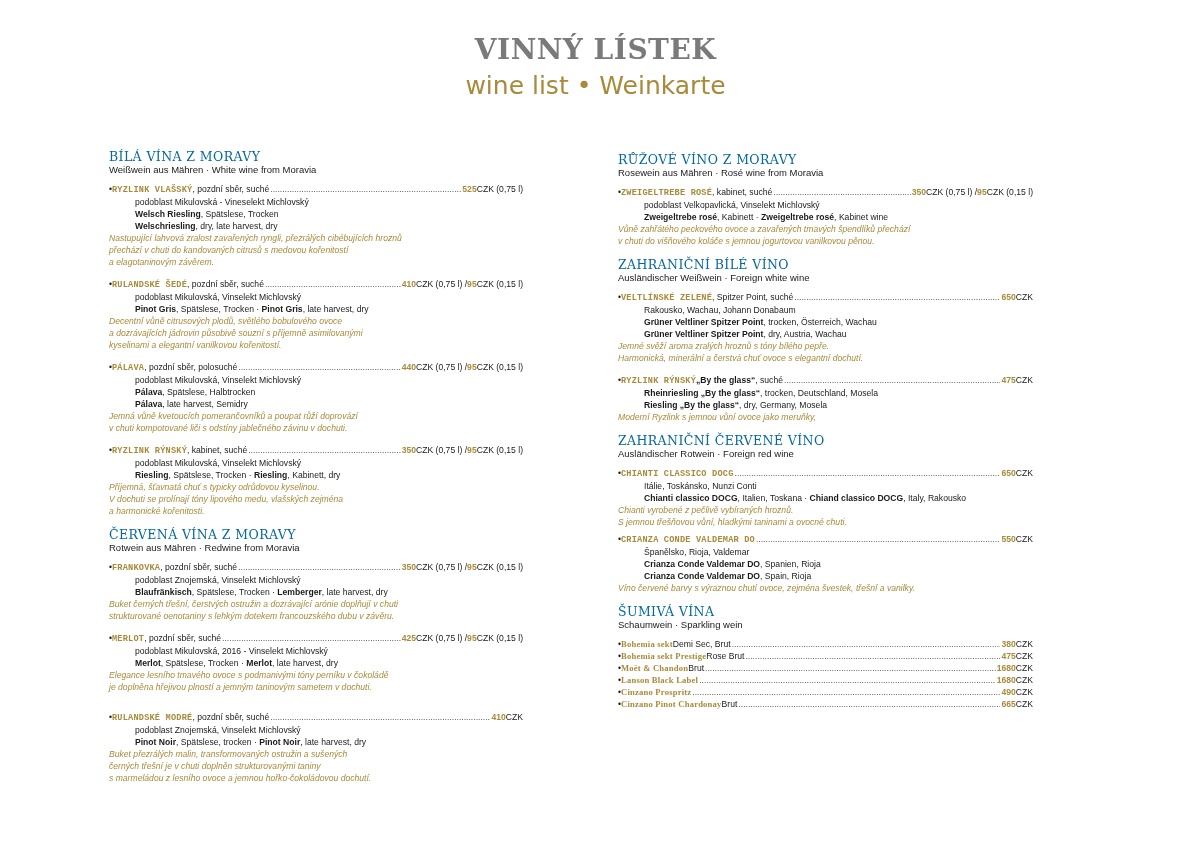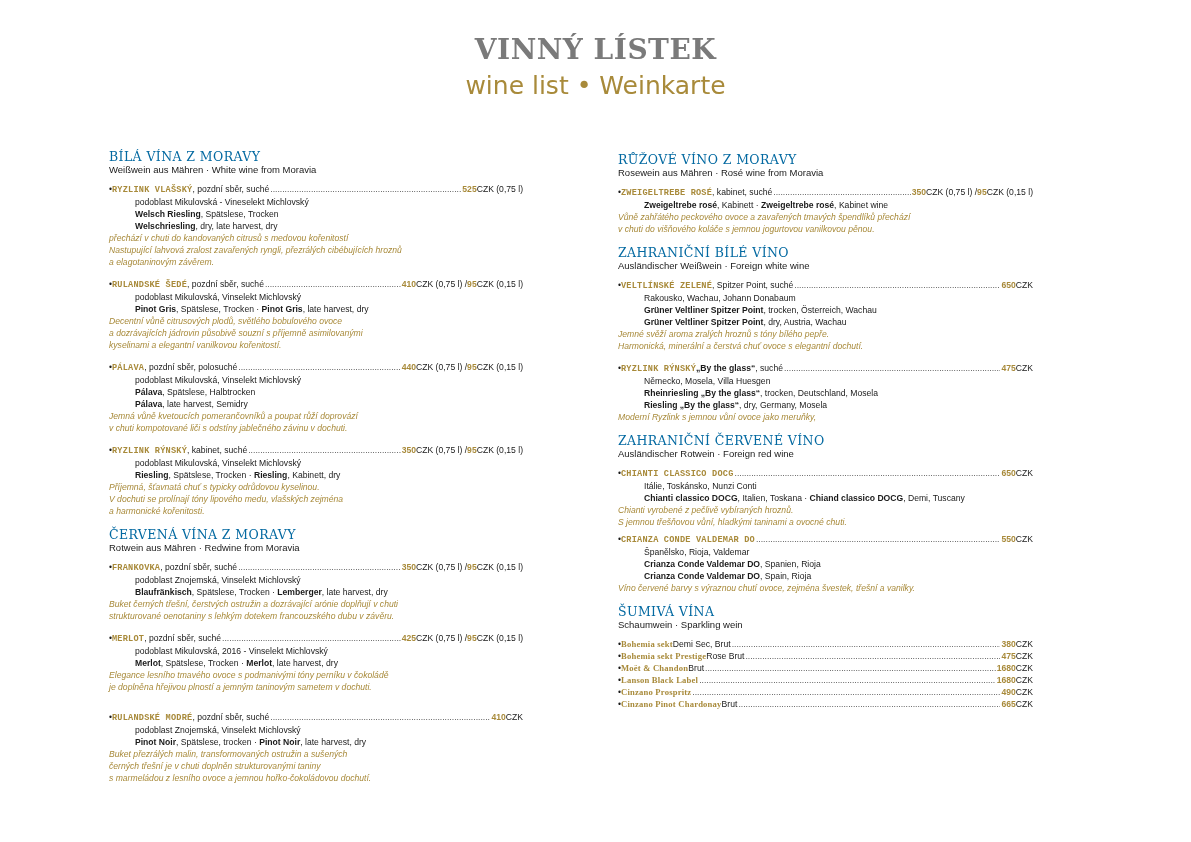"podoblast Velkopavlická, Vinselekt" div.line { html: none -> <div>podoblast Velkopavlická, Vinselekt Michlovský</div> }
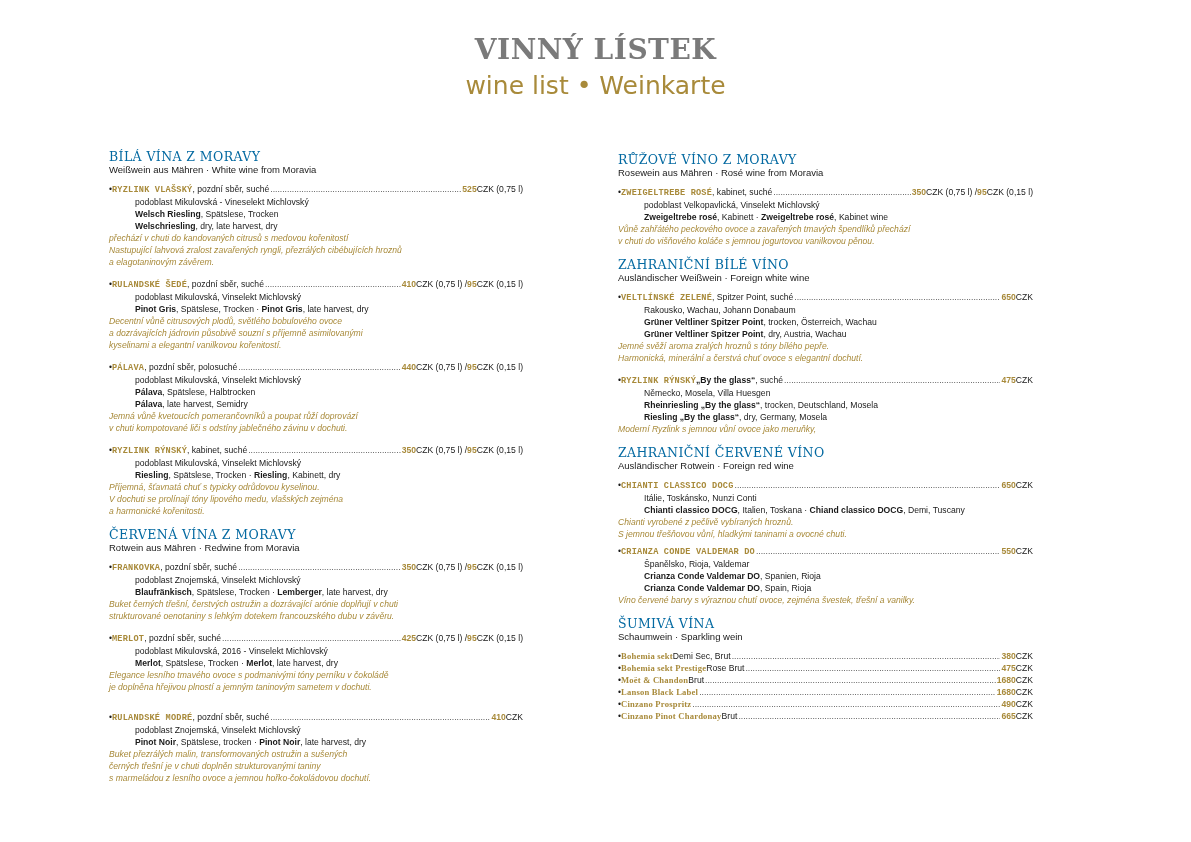"přechází v chuti do kandovaných" div.desc { order: before "Nastupující lahvová zralost zavařených" -> after "Nastupující lahvová zralost zavařených" }
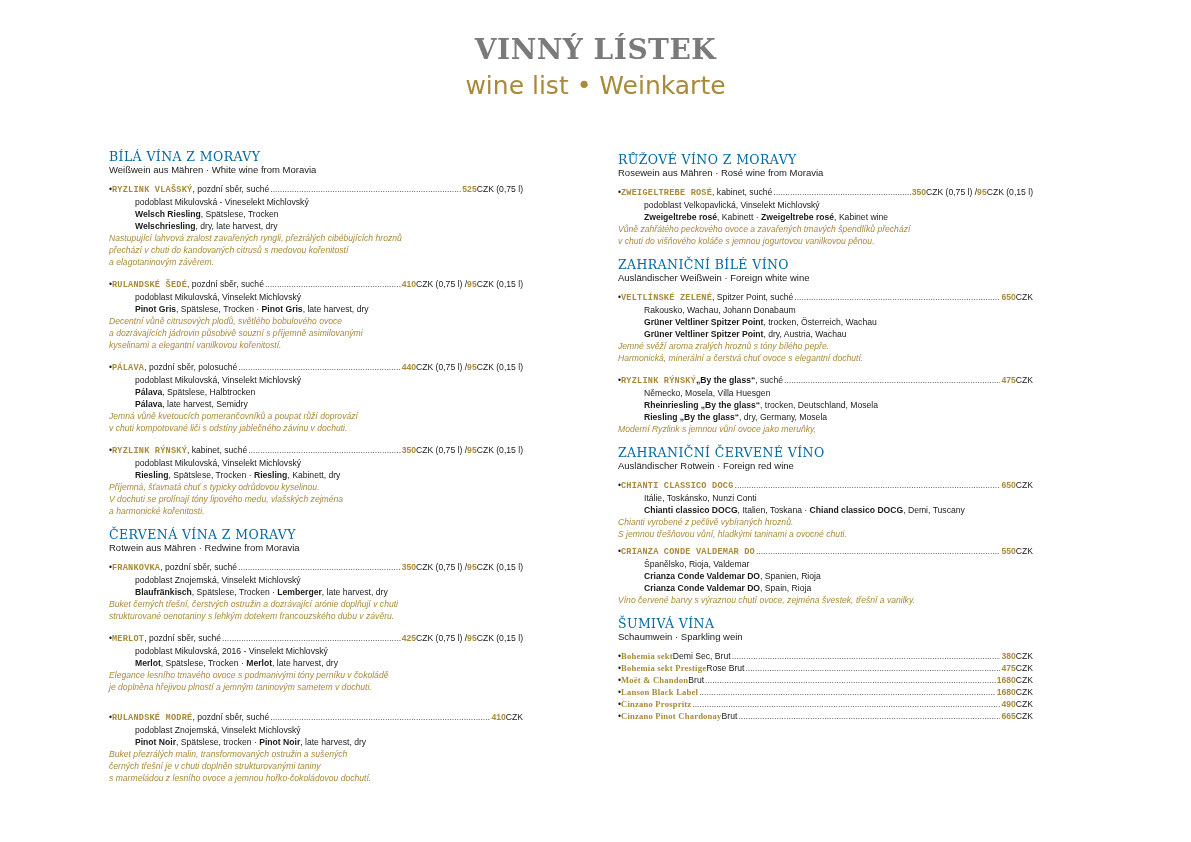"Německo, Mosela, Villa Huesgen" div.line { html: <div>Německo, Mosela, Villa Huesgen</div> -> none }
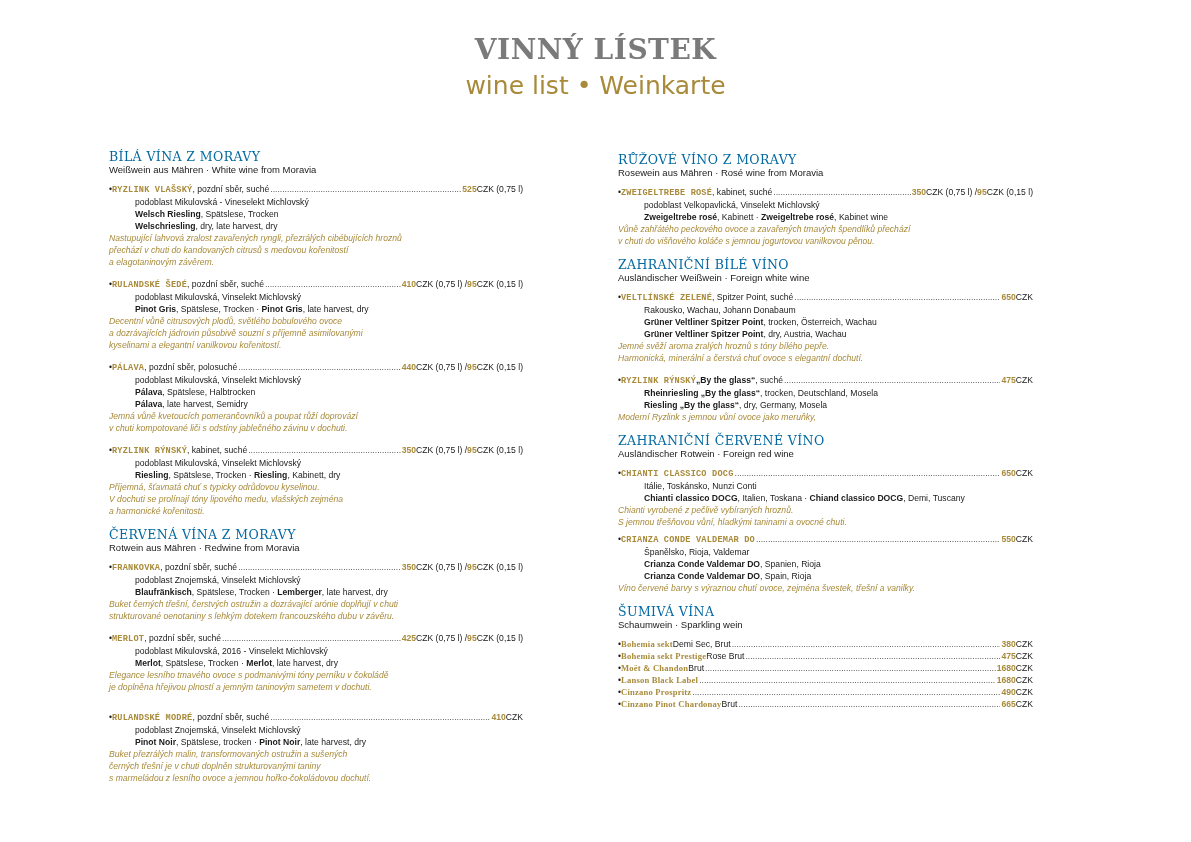", Demi, Tuscany" span { text: Demi, Tuscany -> Italy, Rakousko }
